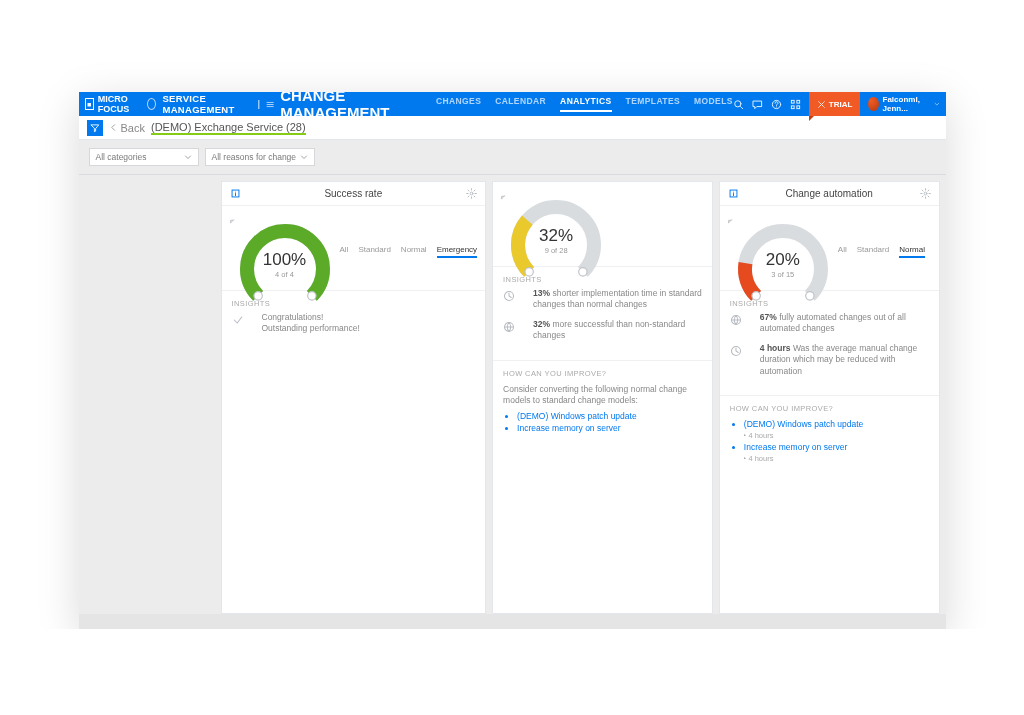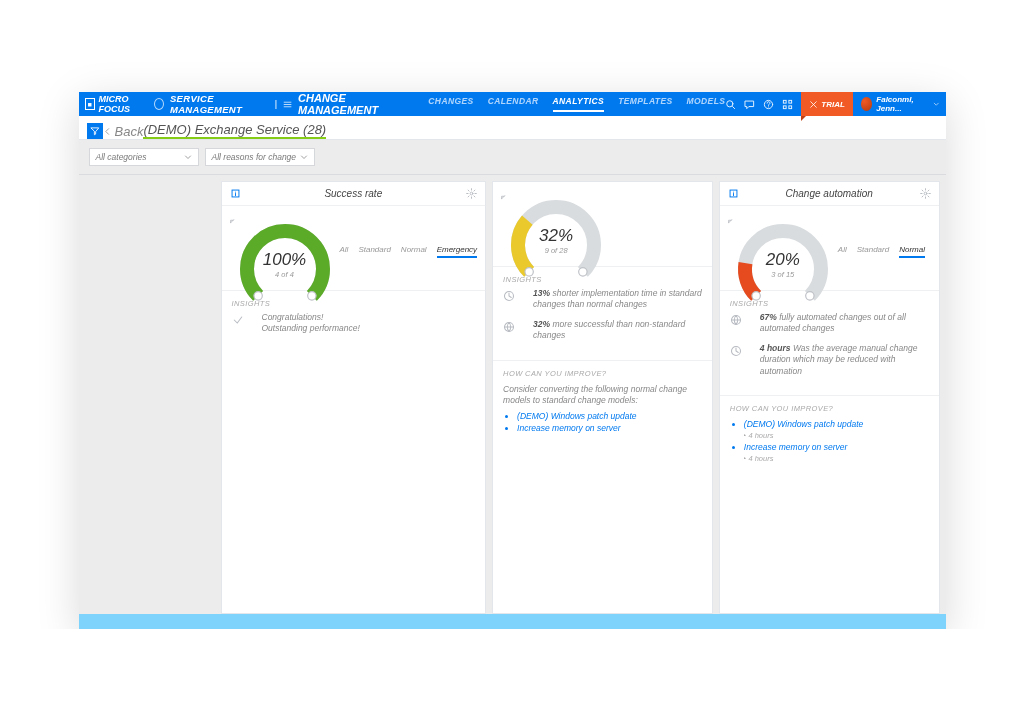"MICRO FOCUS" .frame { background: #7dd3fc -> #e5e5e5; font-style: italic -> none }
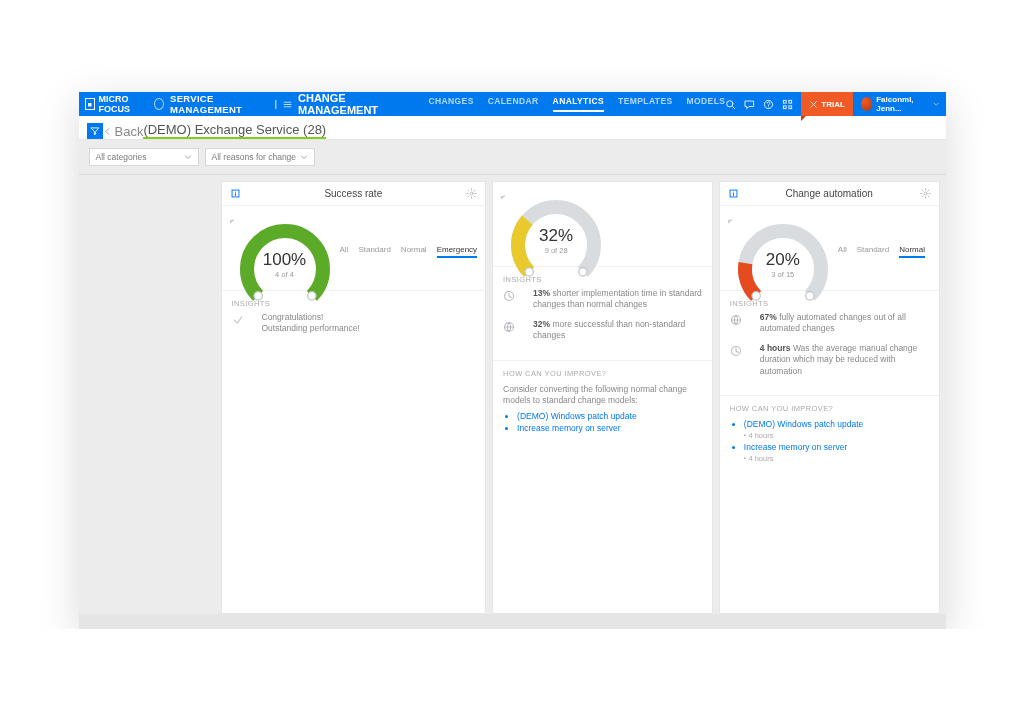"CHANGE MANAGEMENT" .nav .module { font-size: 11px -> 15px }
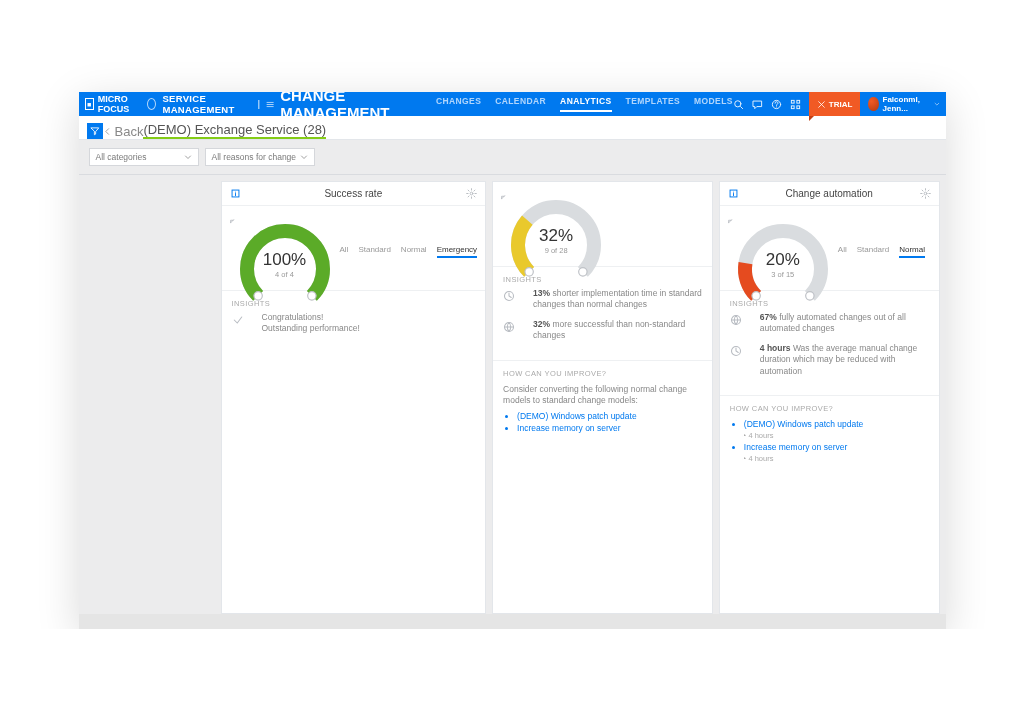"Back" .crumb { align-items: flex-end -> center; font-size: 13px -> 11px; gap: none -> 6px }
